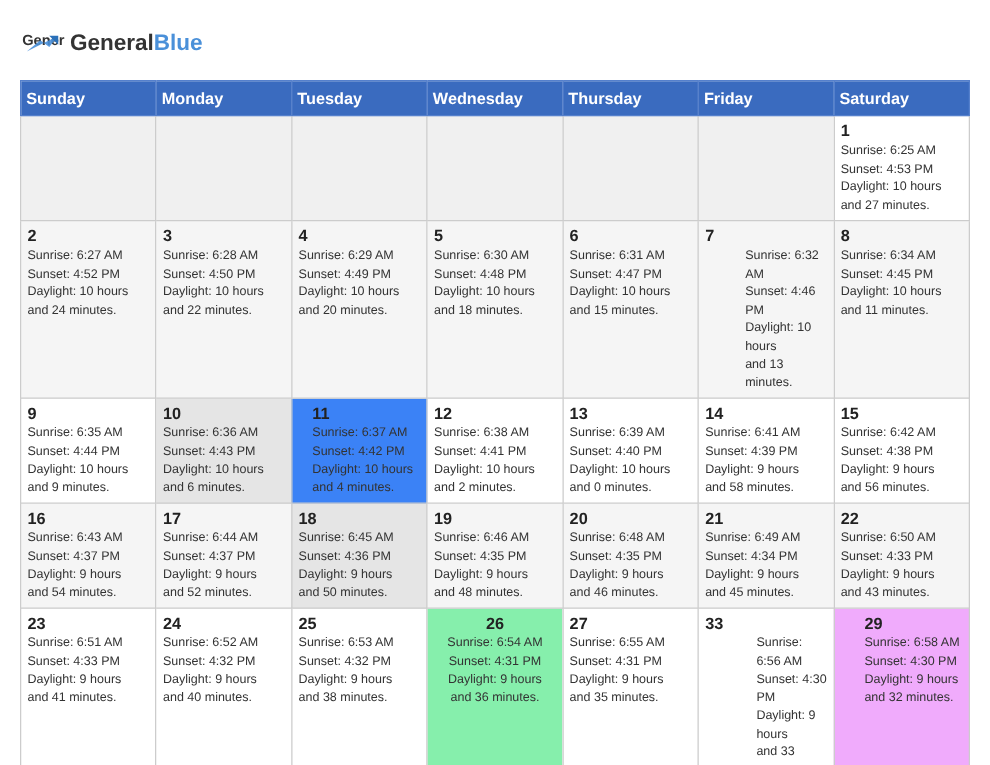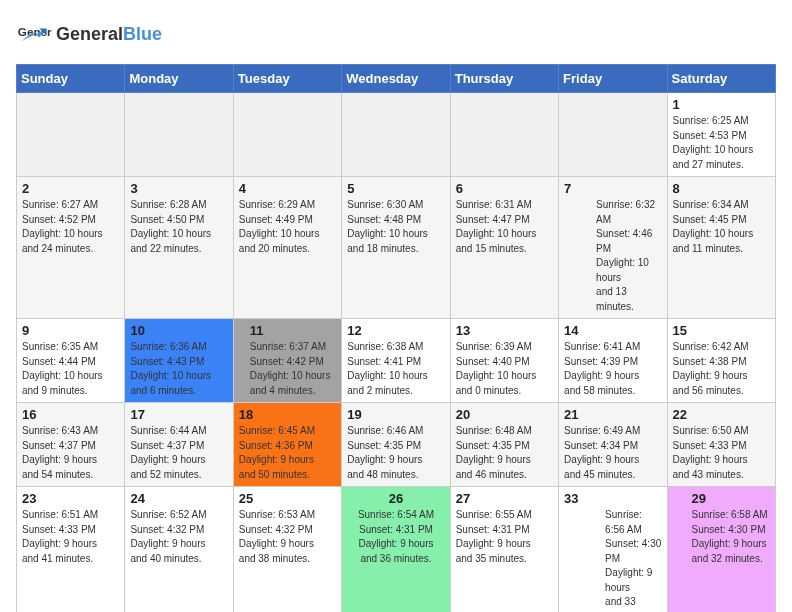"10" td { background: #3b82f6 -> #e5e5e5 }
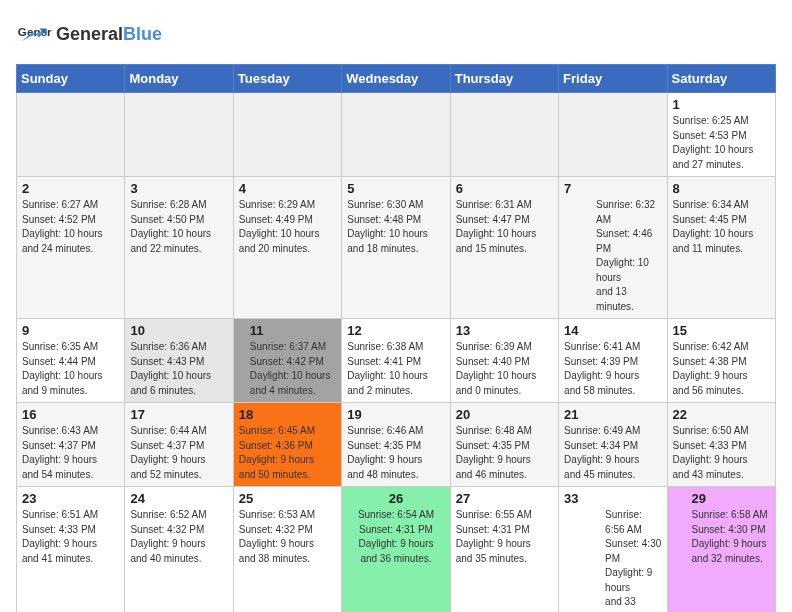"11" td { background: #a3a3a3 -> #3b82f6 }
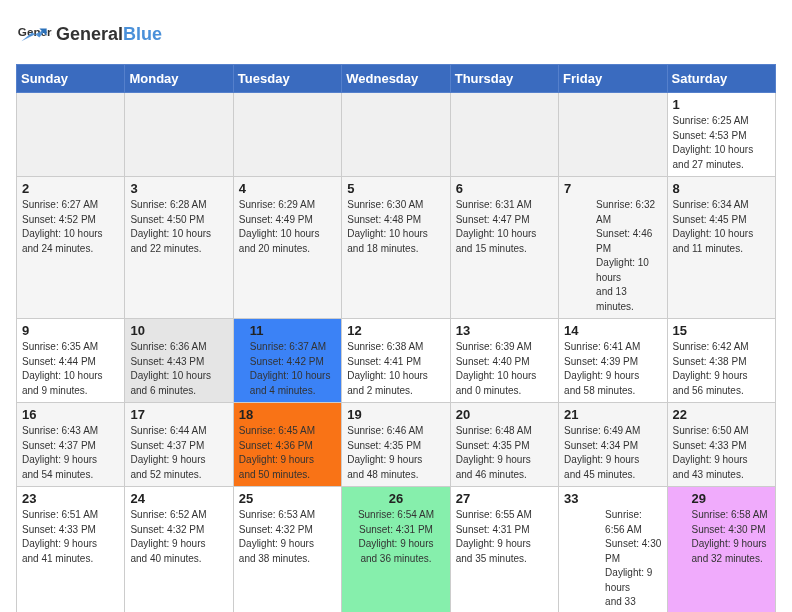"18" td { background: #f97316 -> #e5e5e5 }
